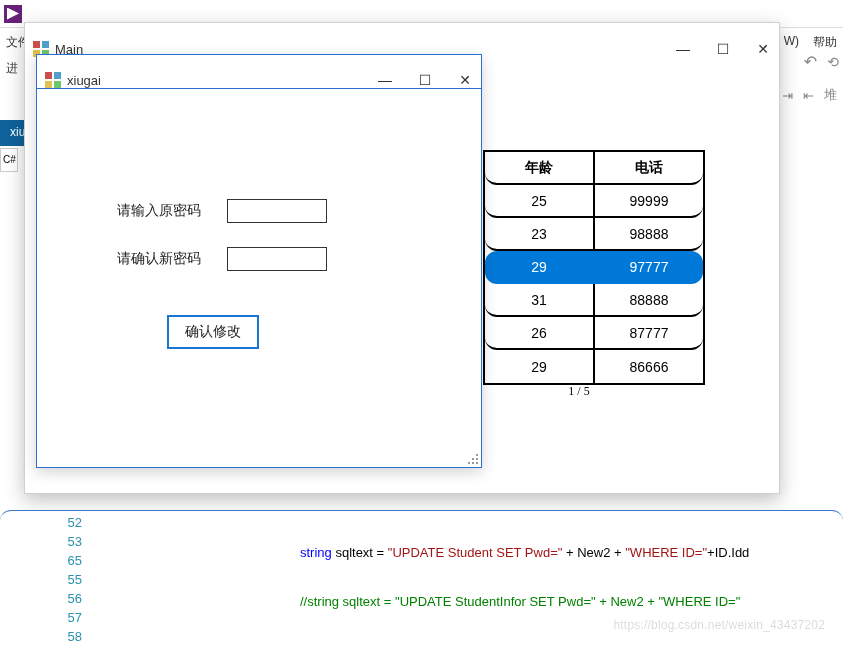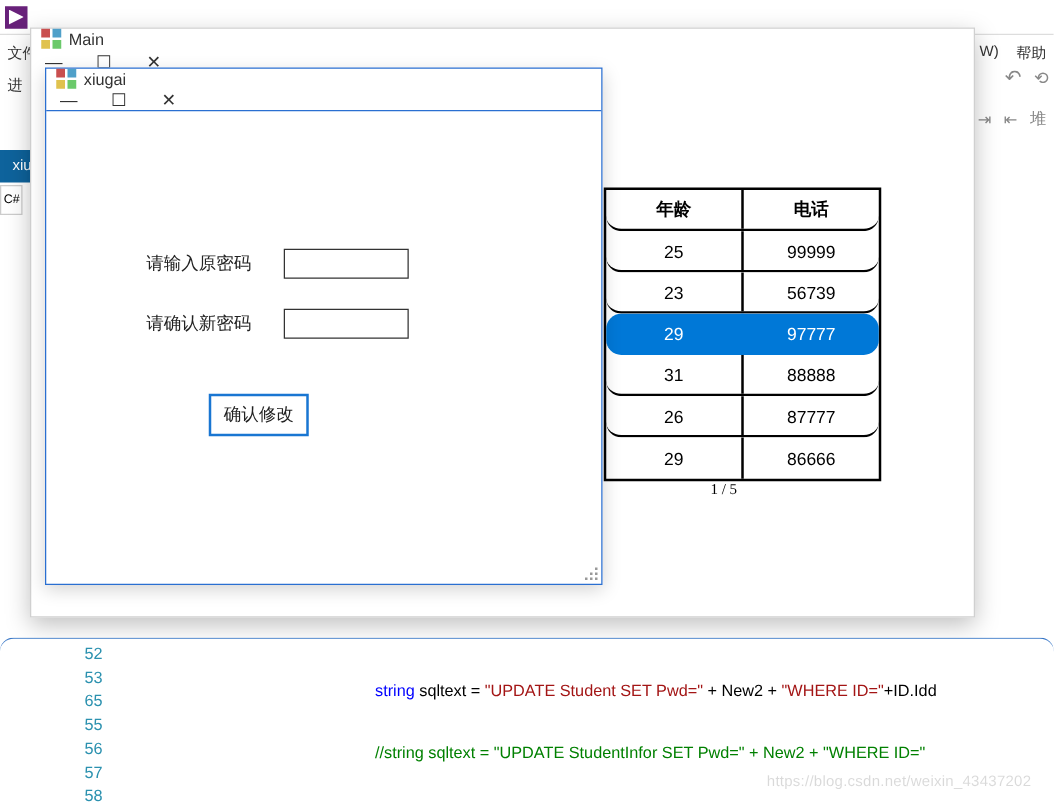"Main" .win-titlebar { align-items: flex-start -> flex-end; flex-direction: column -> none }
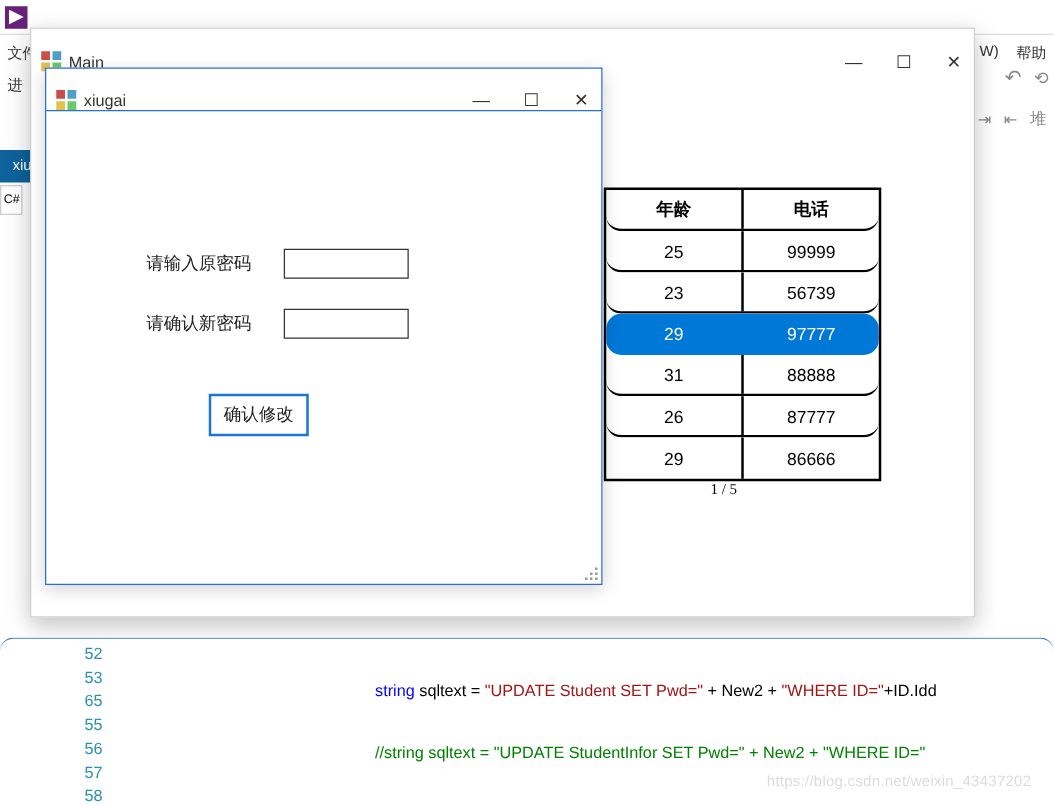"56739" div.c { text: 56739 -> 98888 }
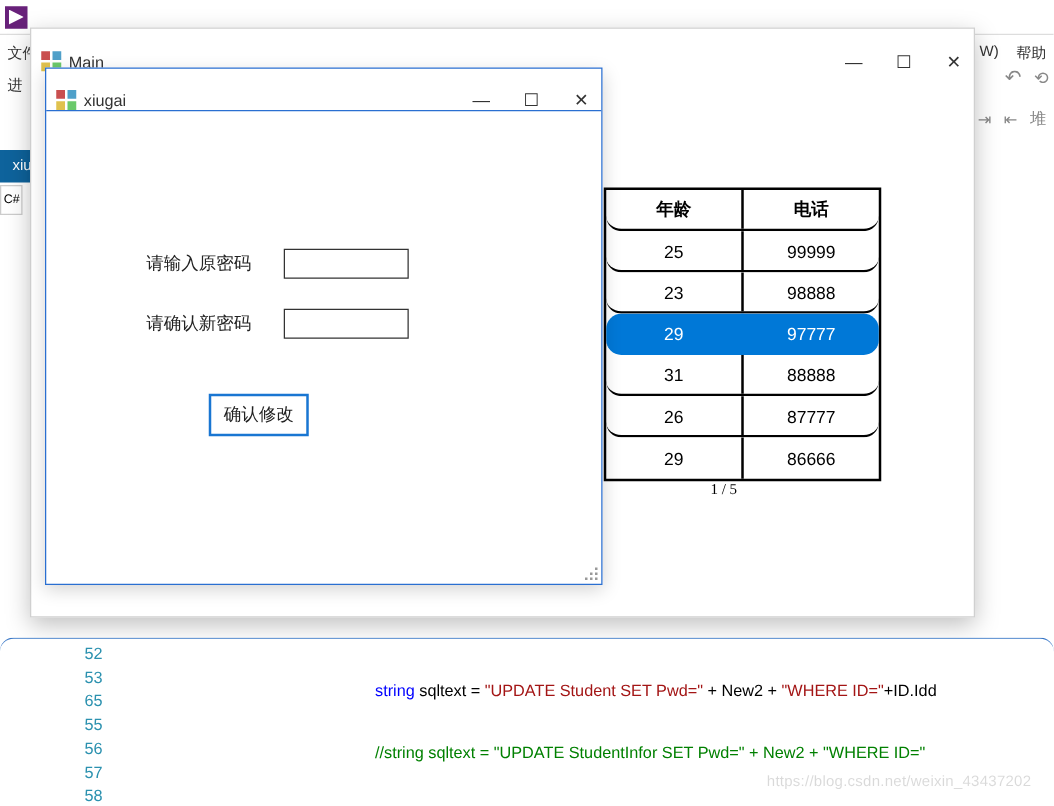"确认修改" .btn-confirm { width: 80px -> 92px }
